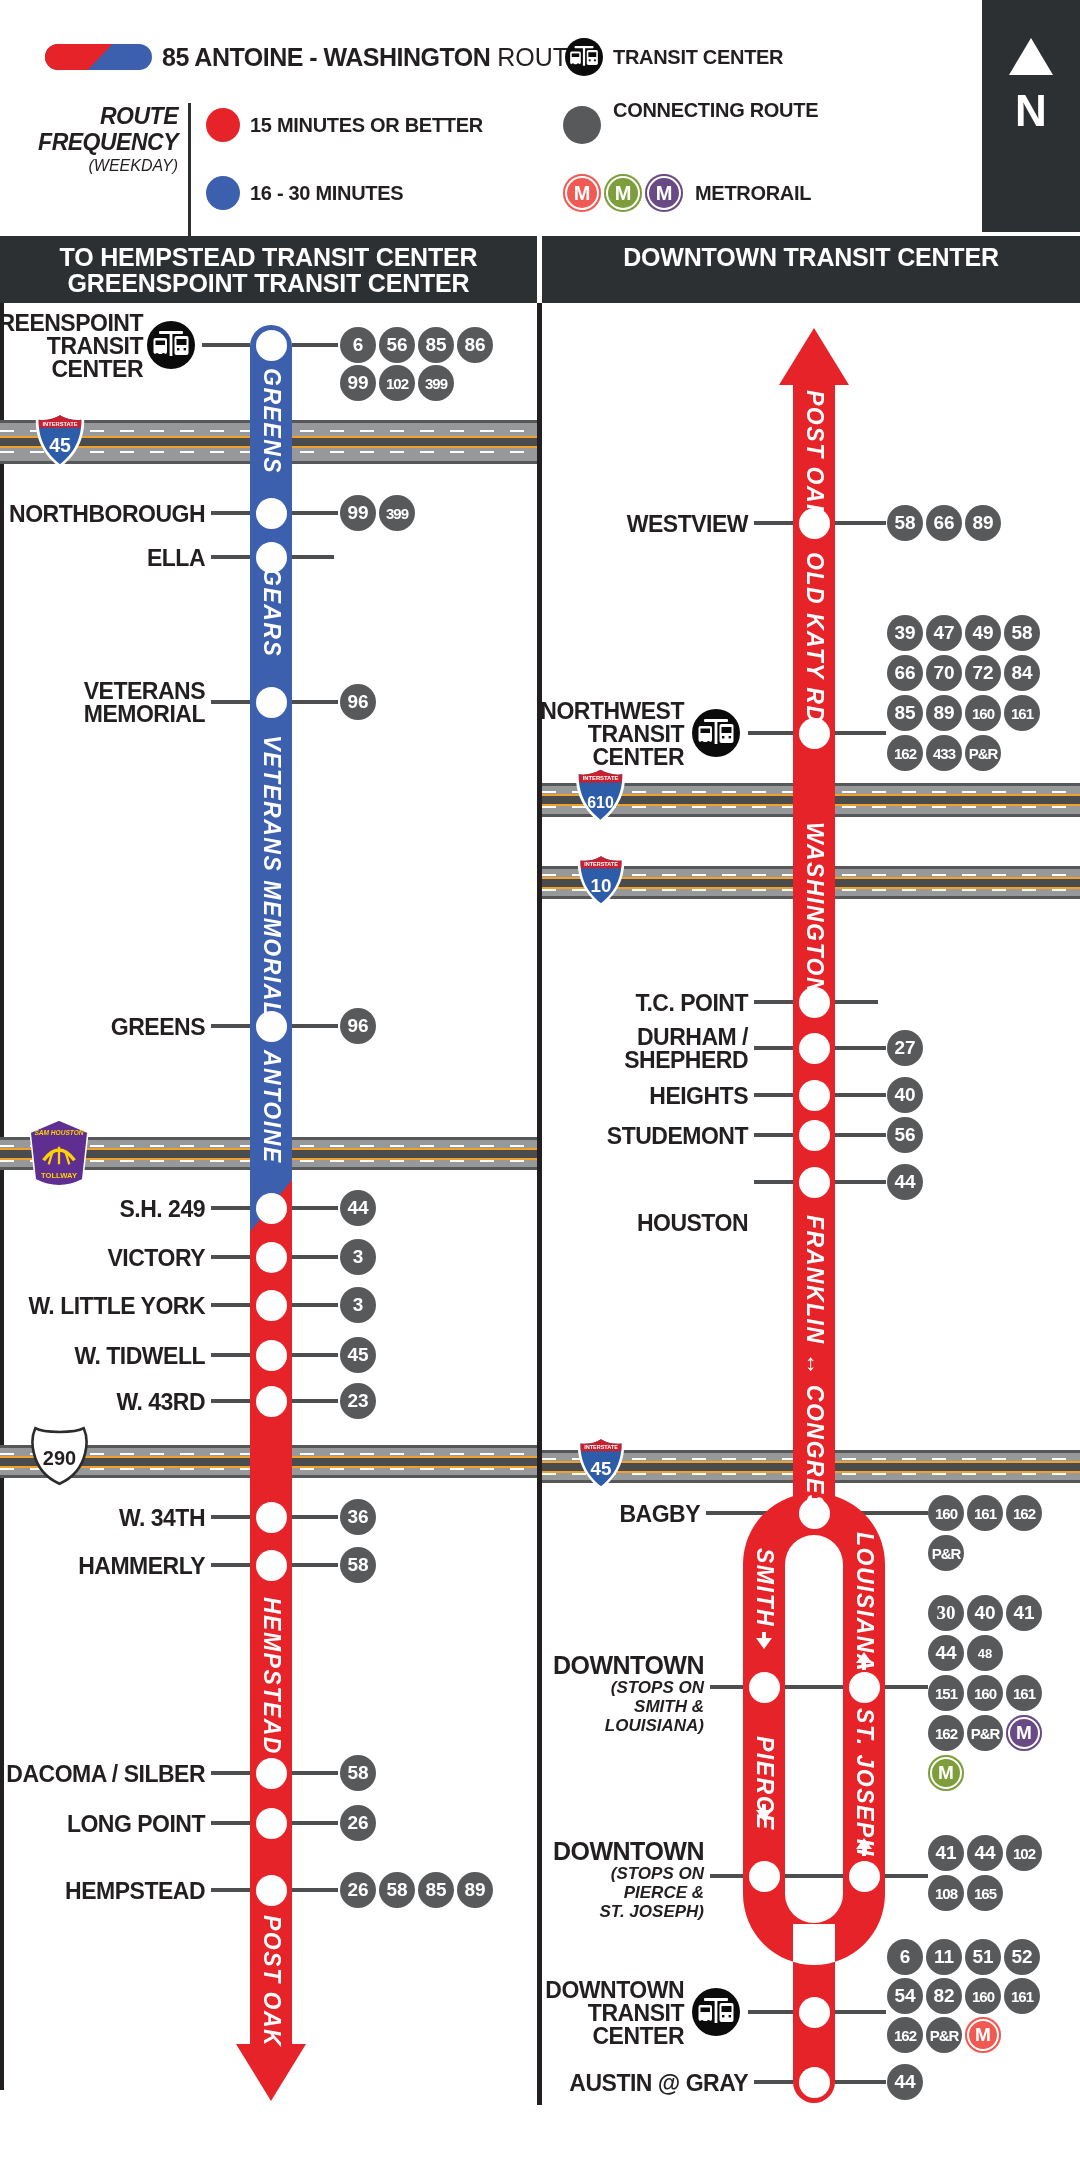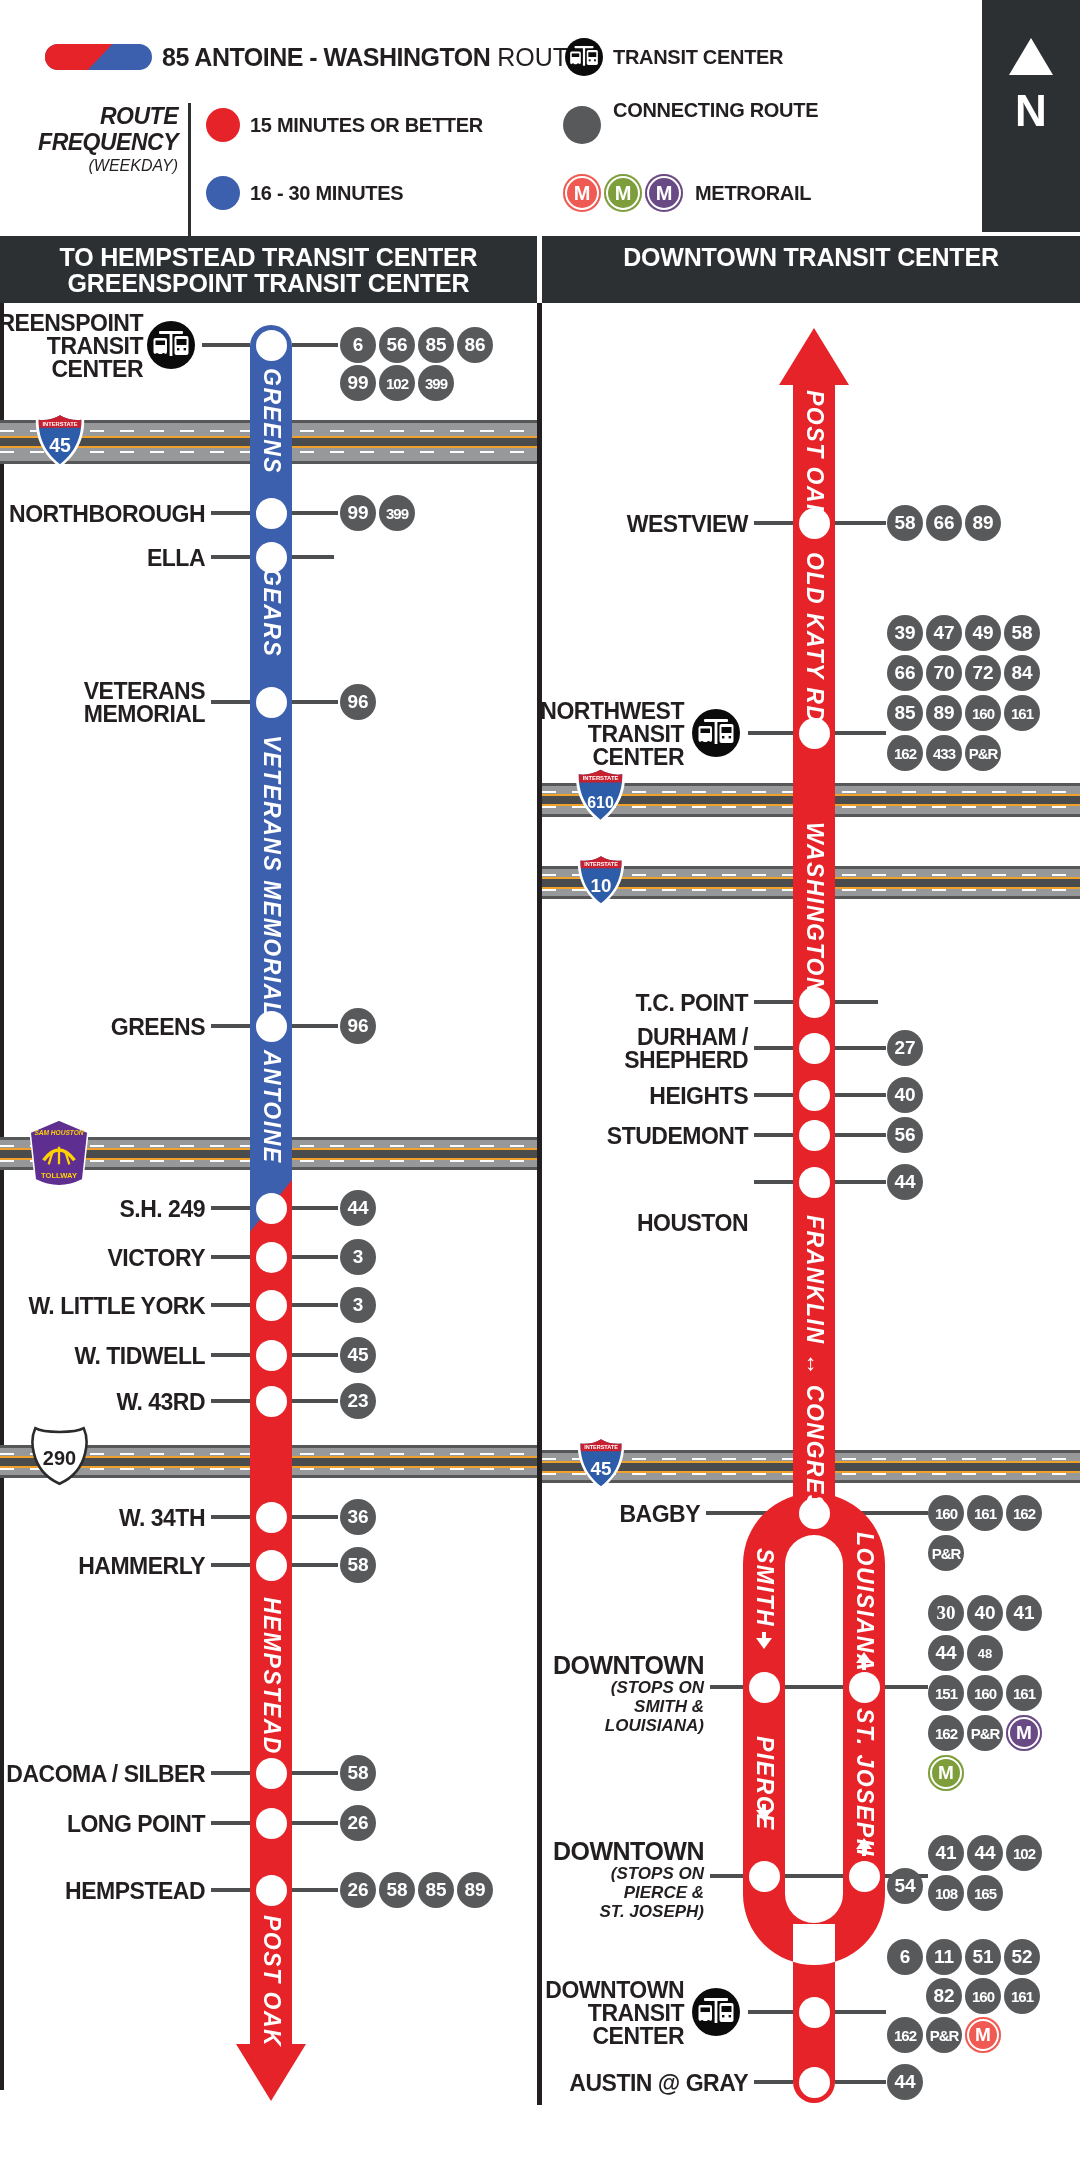"54" div.badge { top: 1868px -> 1978px }
